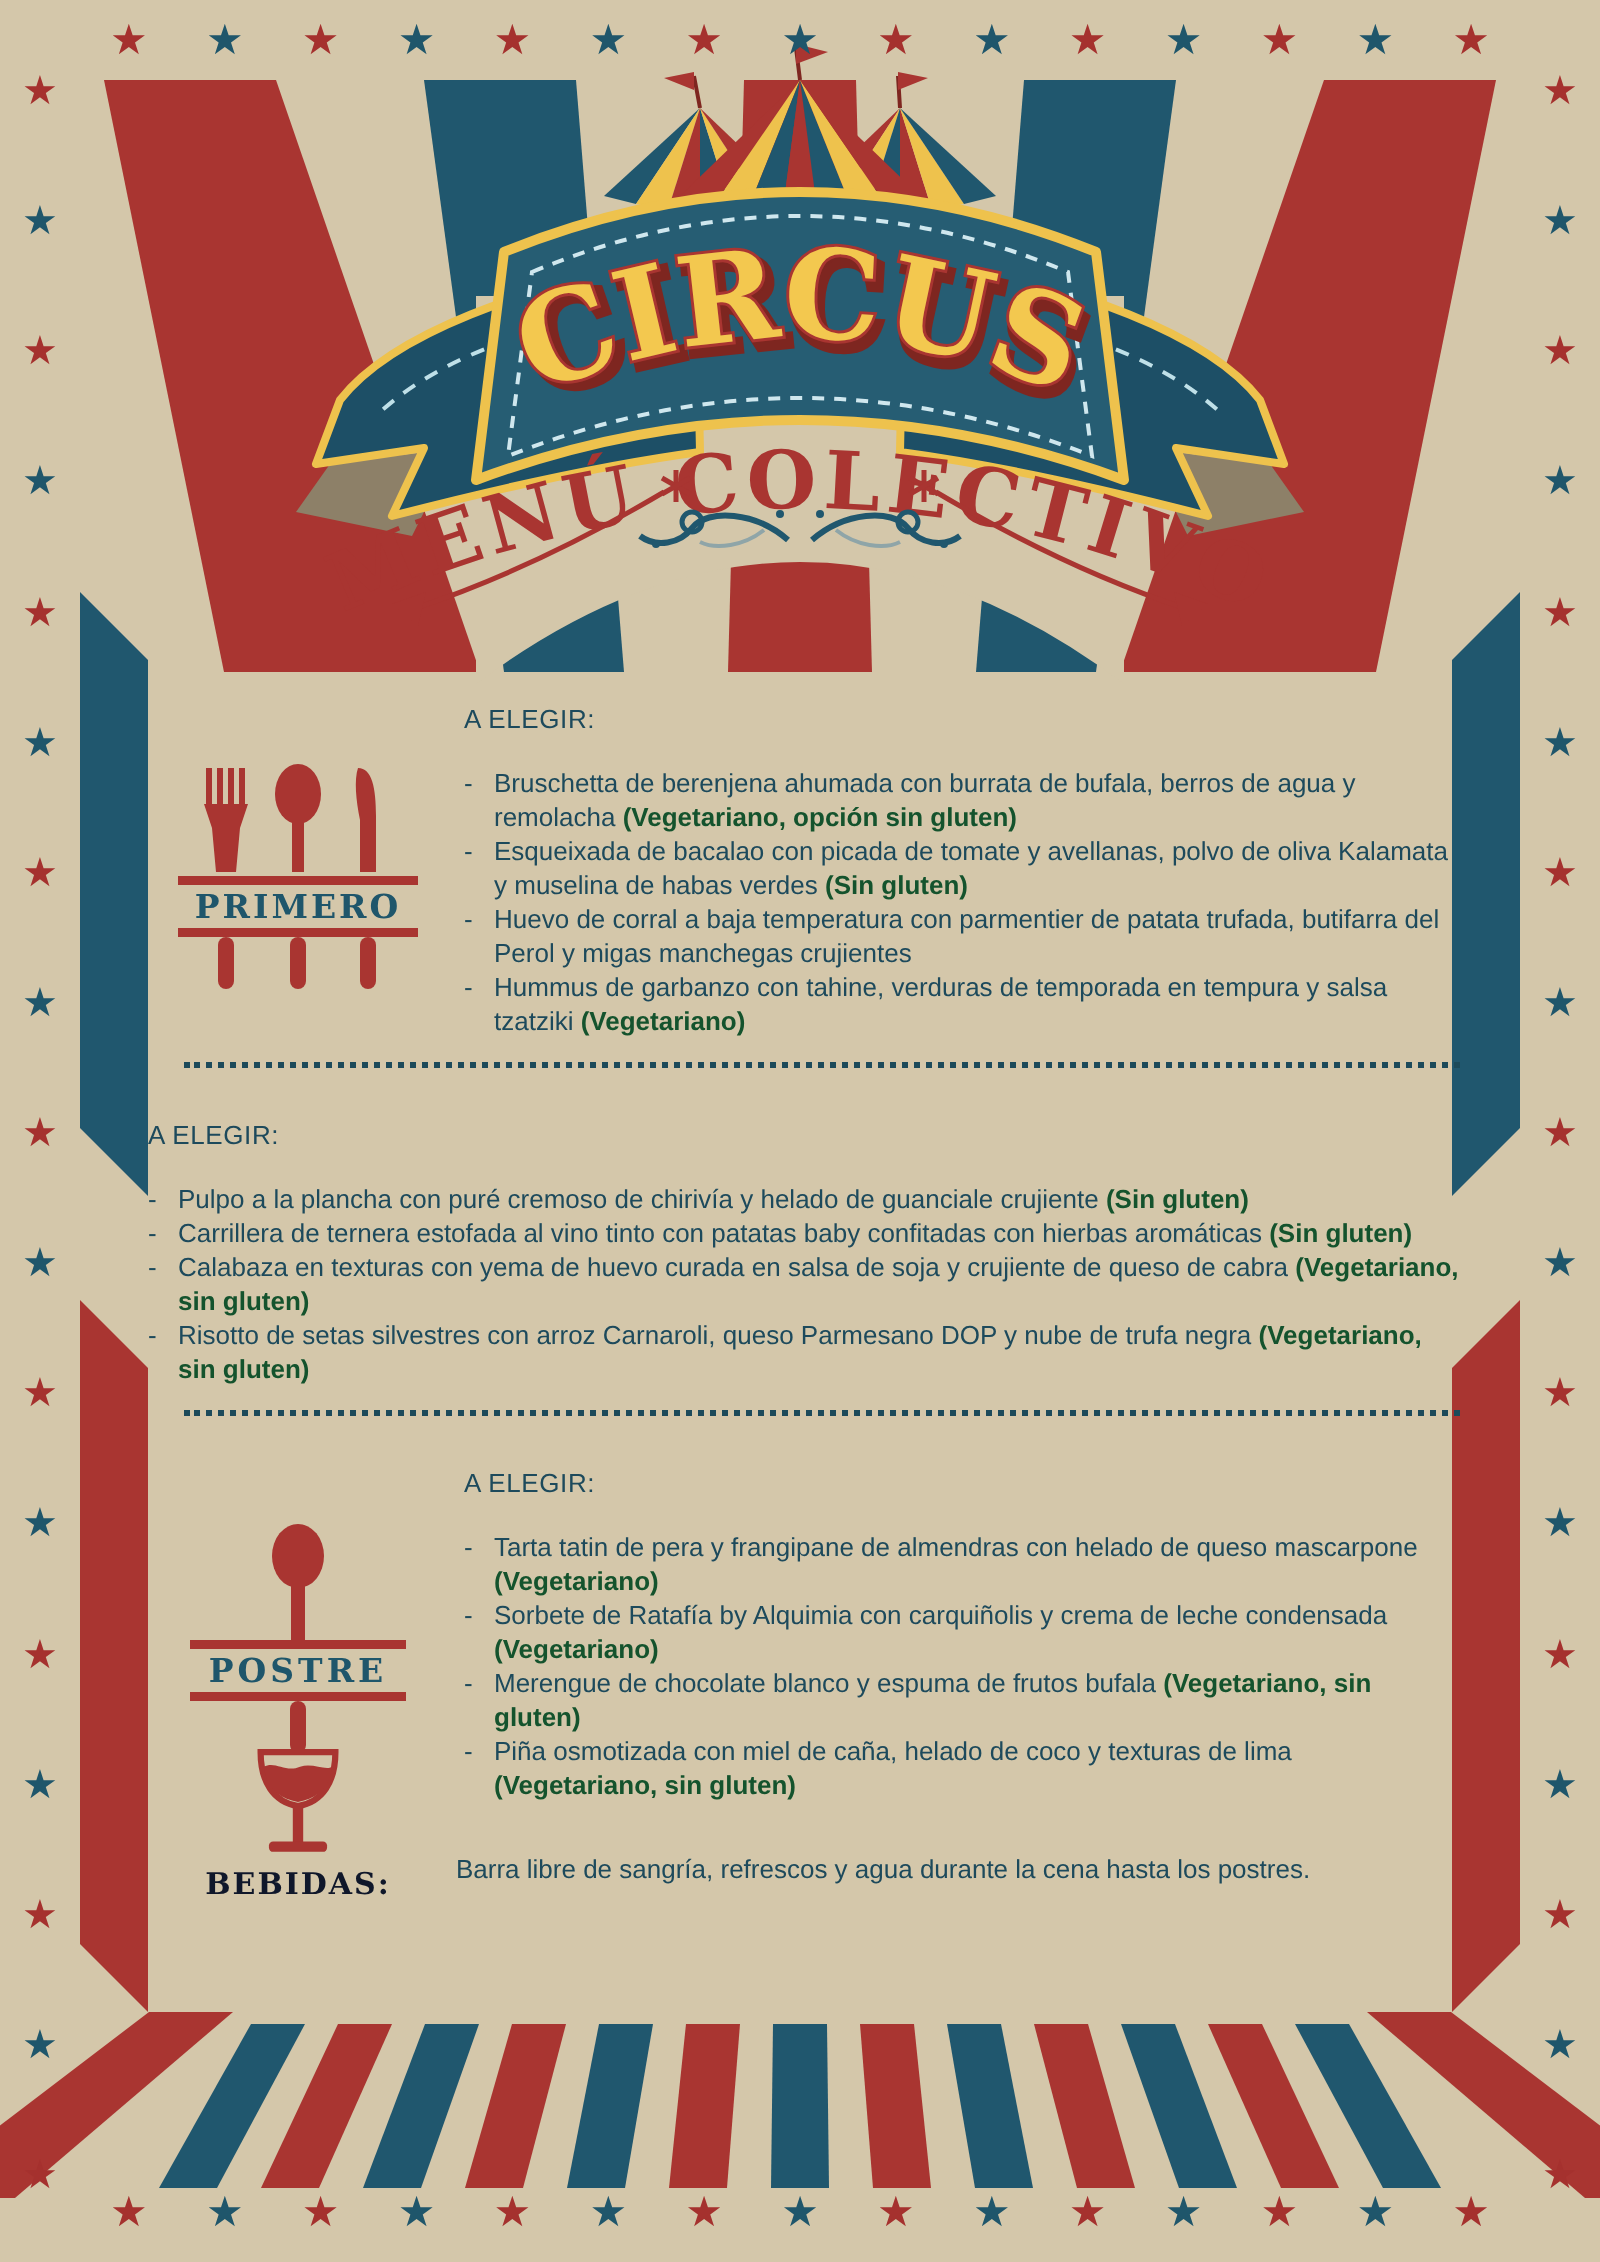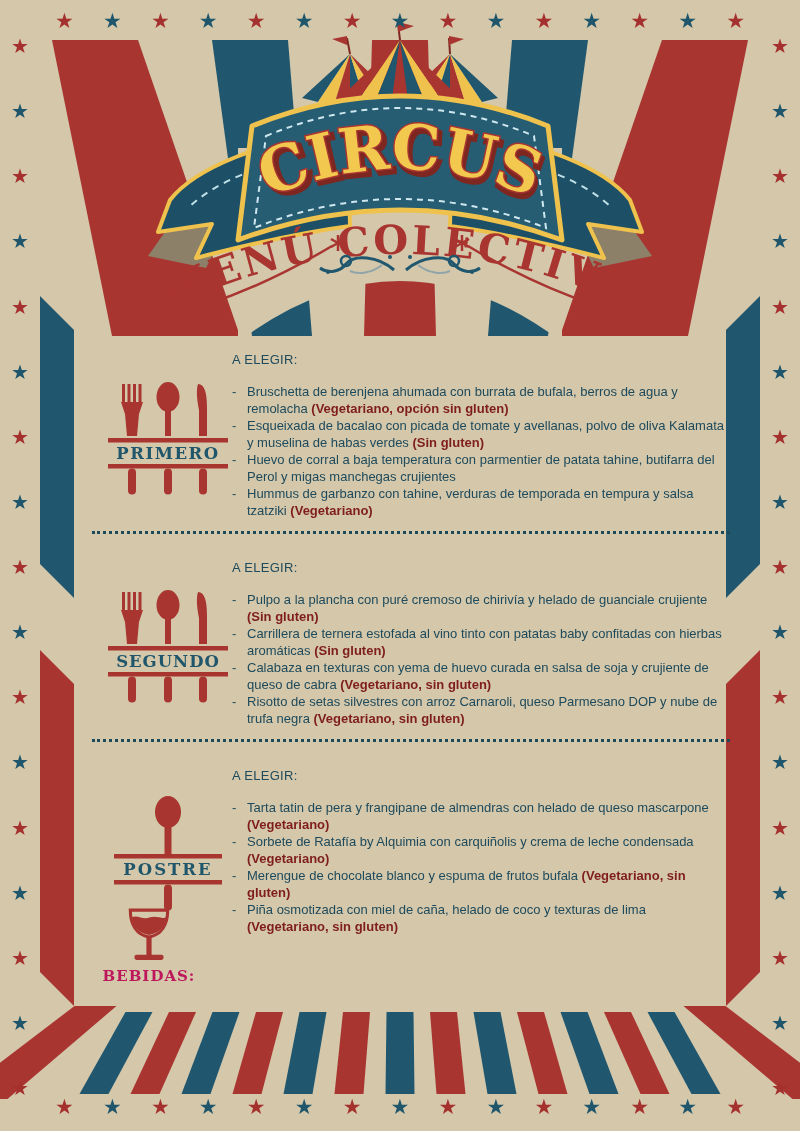"(Vegetariano, opción sin gluten)" .itag { color: #7f1d1d -> #14532d }
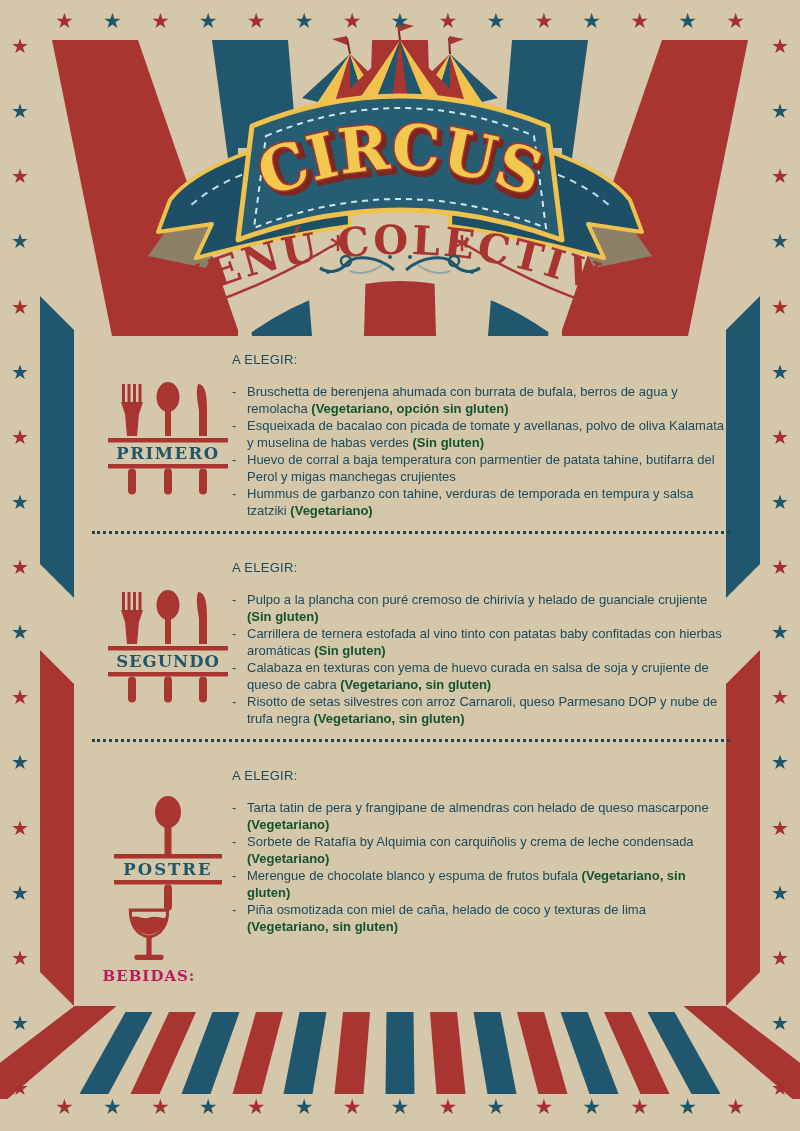"PRIMERO" .section-side { align-items: flex-end -> center }
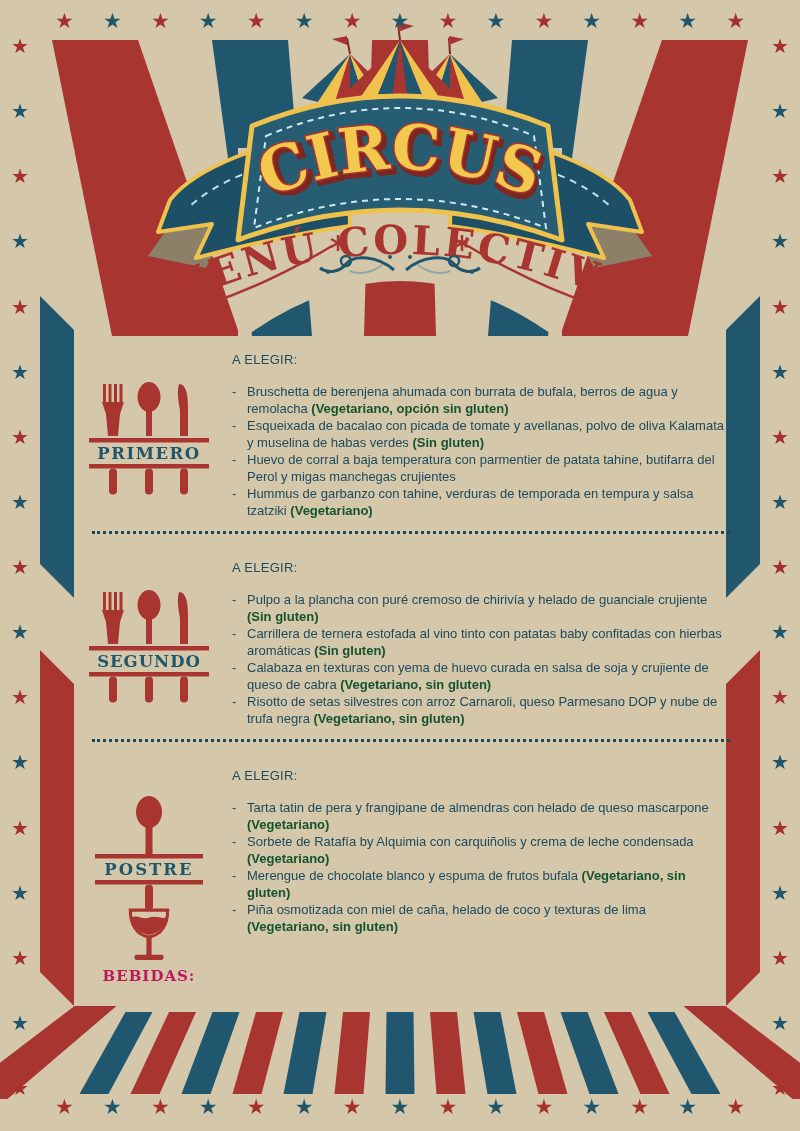"Huevo de corral a baja" span { text: tahine -> trufada }
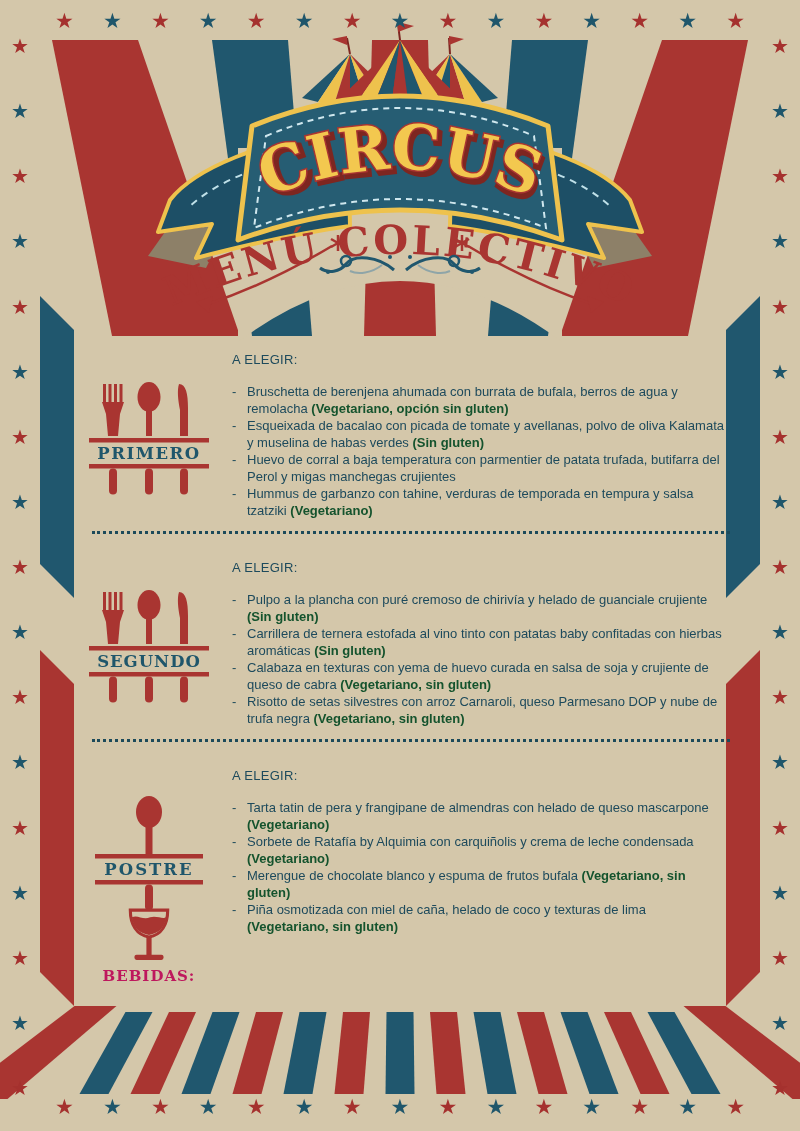"SEGUNDO" div.section-side { html: <div> <svg> <g> <rect></rect> <rect></rect> <rect></rect> <rect></rect> <path></path> <ellipse></ellipse> <rect></rect> <path></path> <rect></rect> <rect></rect> <rect></rect> <rect></rect> <rect></rect> </g> <text>SEGUNDO</text> </svg> </div> -> none }
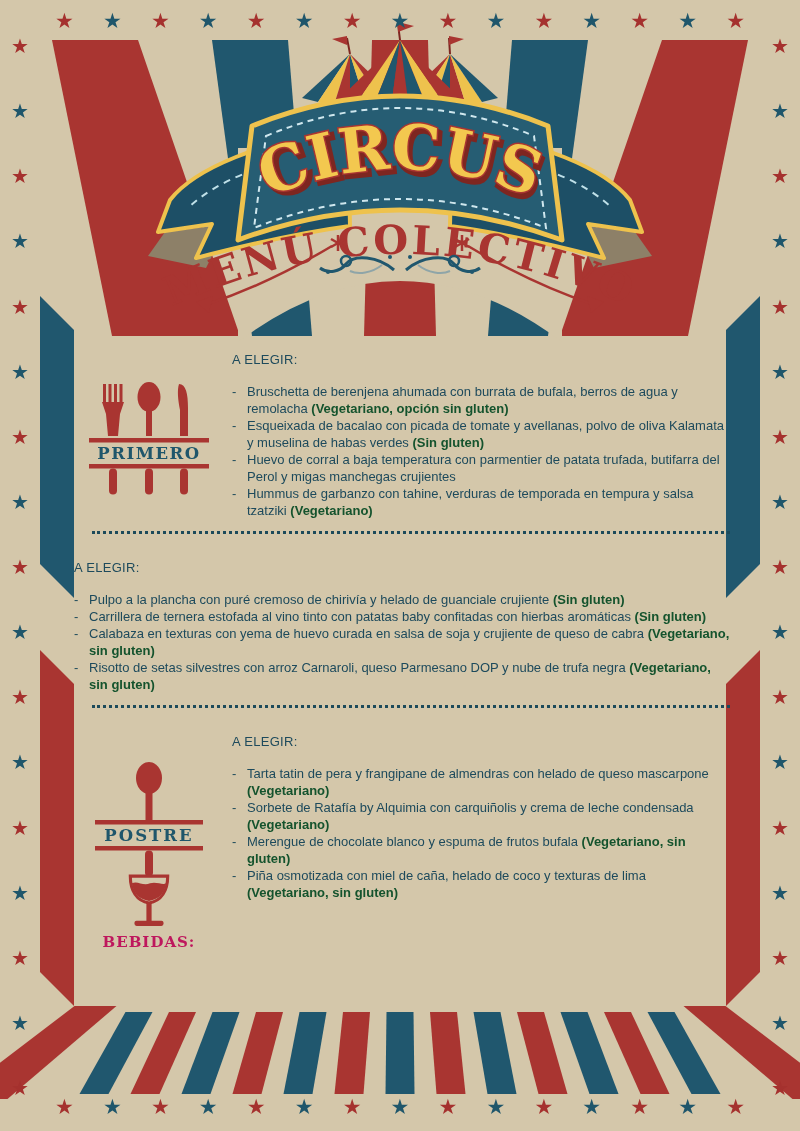"BEBIDAS:" .beb-label { color: #be185d -> #0f172a }
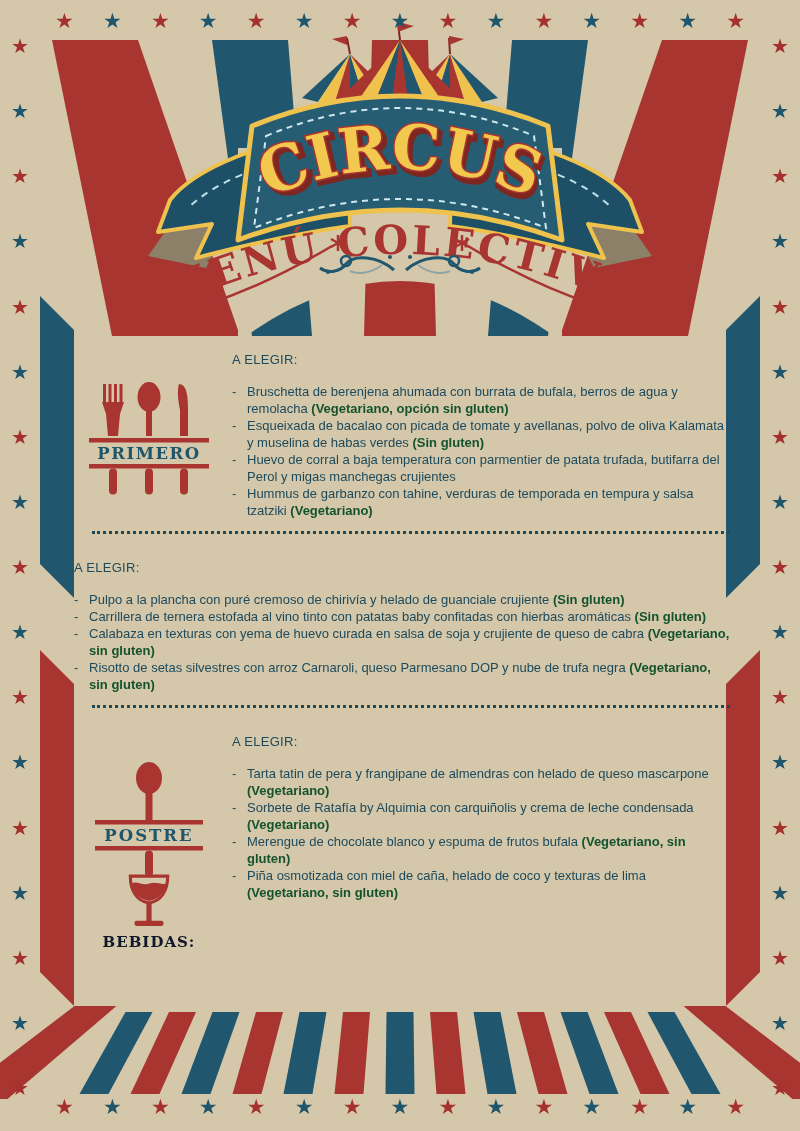"Barra libre de sangría, refrescos" div { html: none -> <div>Barra libre de sangría, refrescos y agua durante la cena hasta los postres.</div> }
